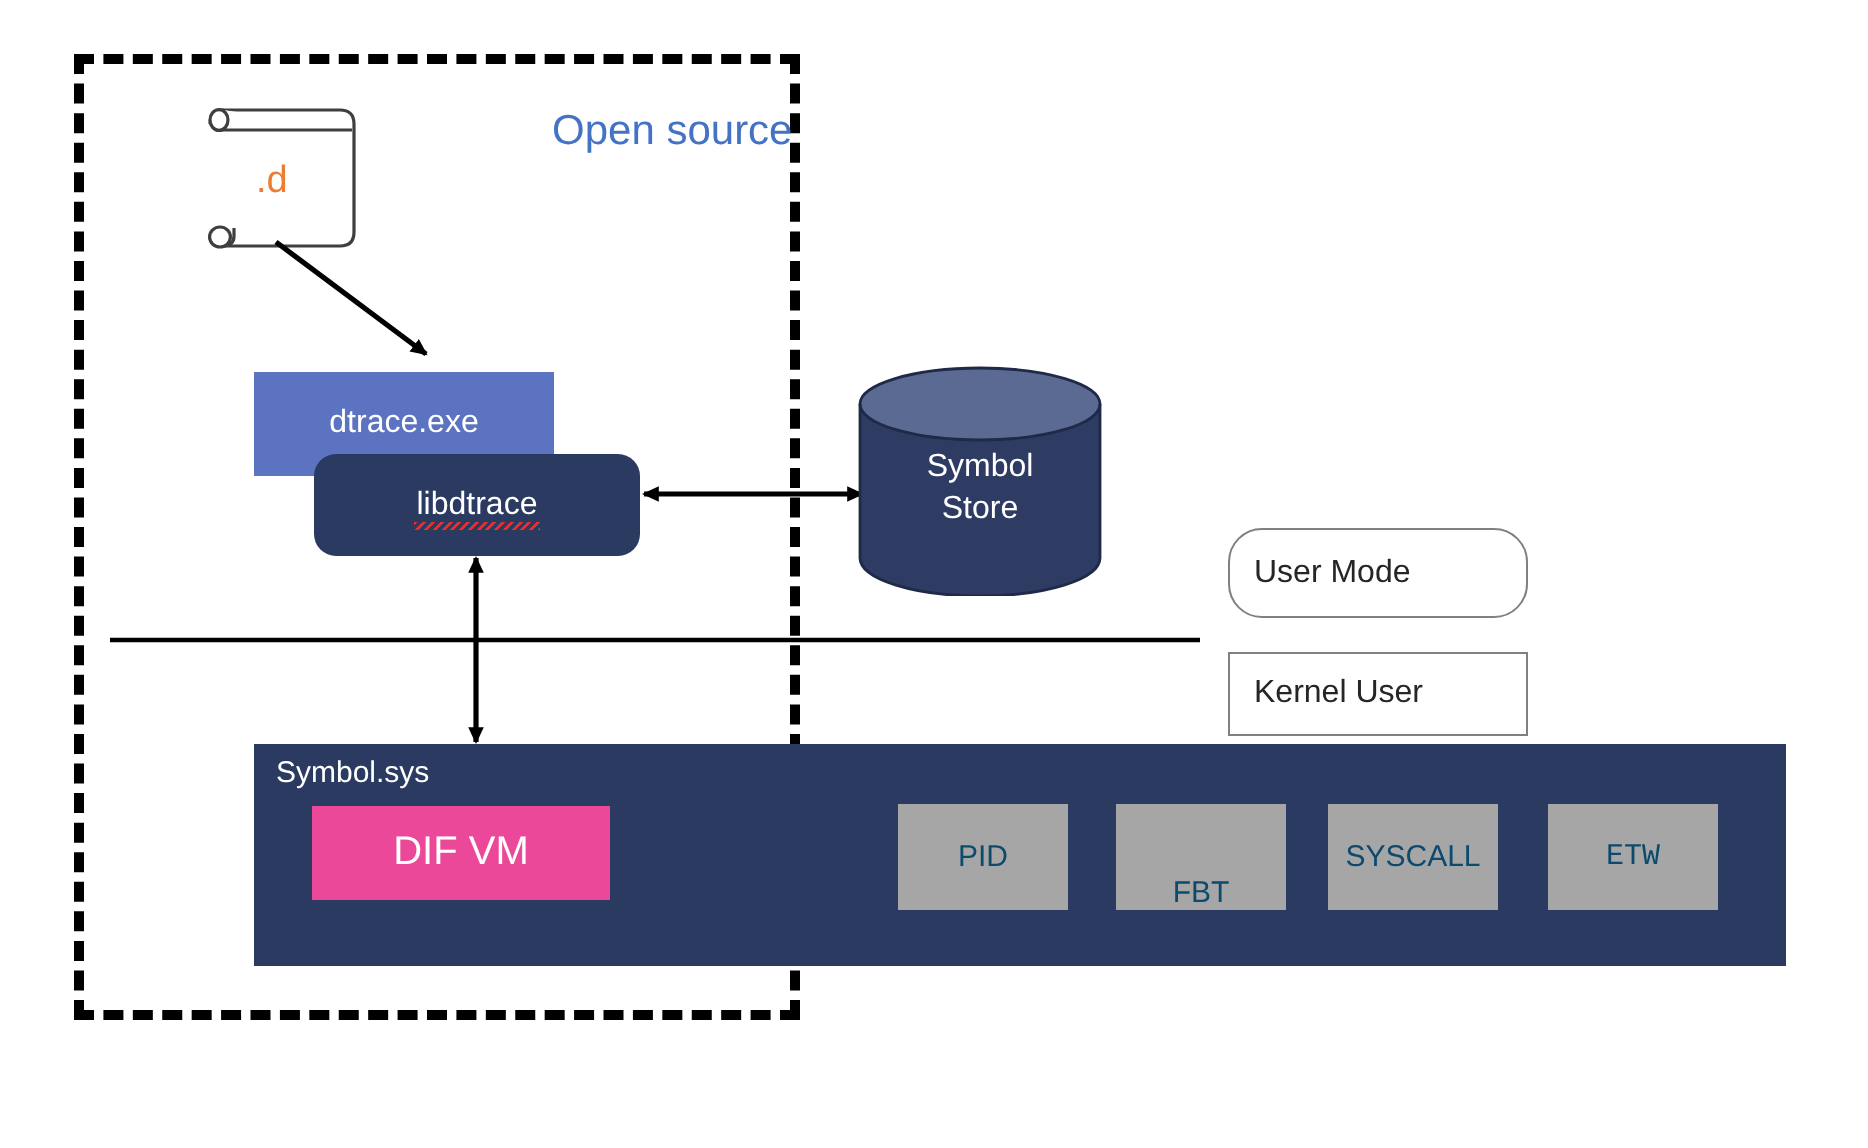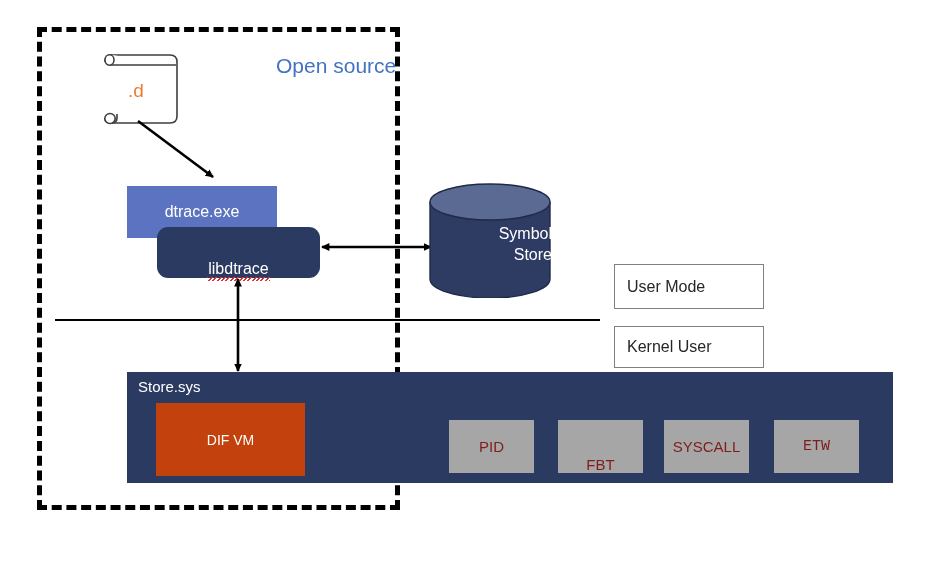"Symbol" #symbol-store-label { text-align: right -> center }
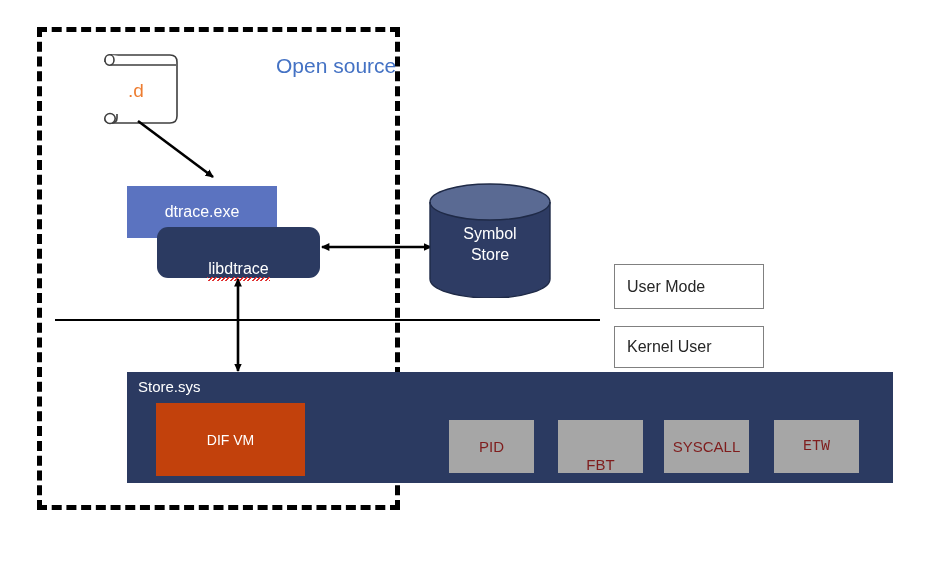"libdtrace" #libdtrace-box { align-items: flex-end -> center }
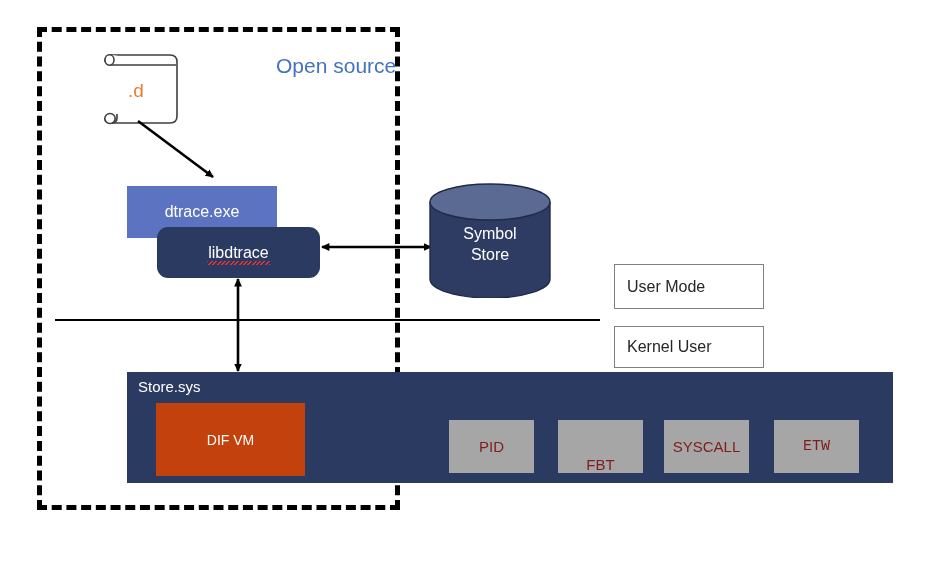"User Mode" #user-mode-box { border-radius: none -> 17px }
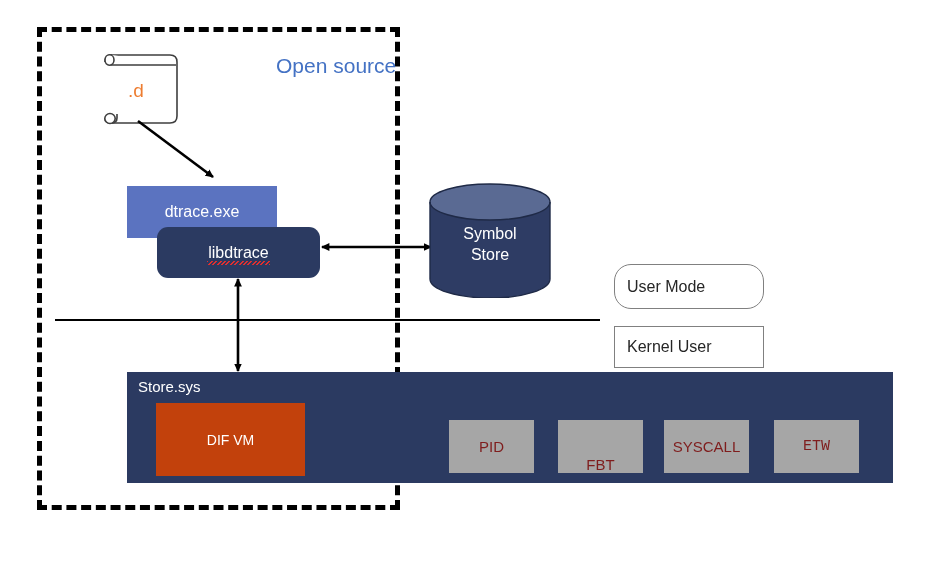"Store.sys" div.abs { text: Store.sys -> Symbol.sys }
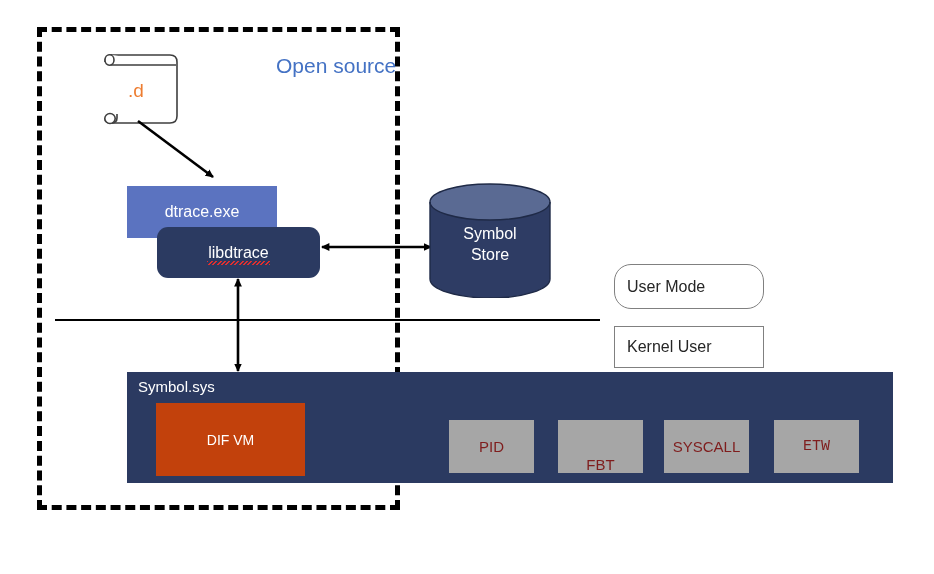"DIF VM" #dif-vm-box { background: #c2410c -> #ec4899; font-size: 14px -> 20px; height: 73px -> 47px }
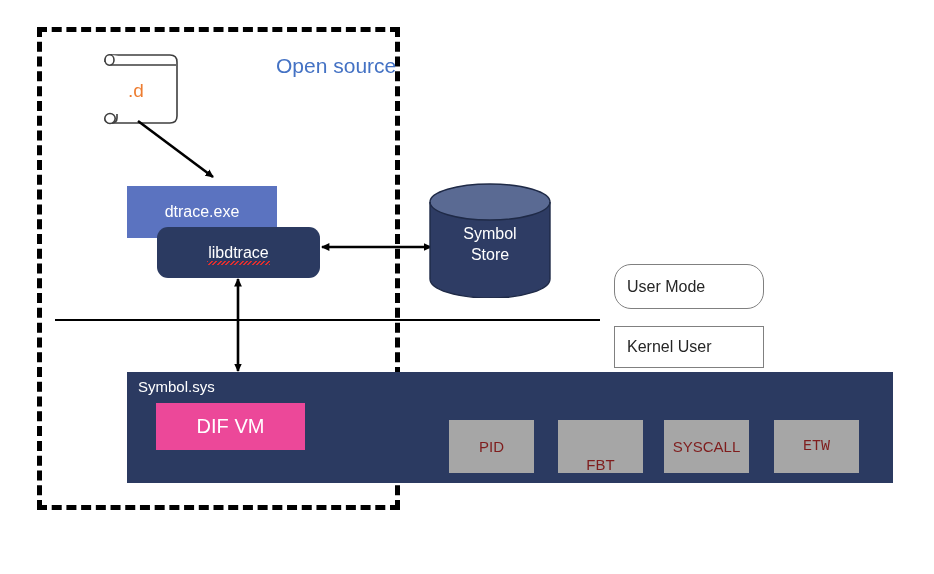"PID" .provider-box { color: #7f1d1d -> #0c4a6e; top: 420px -> 402px }
